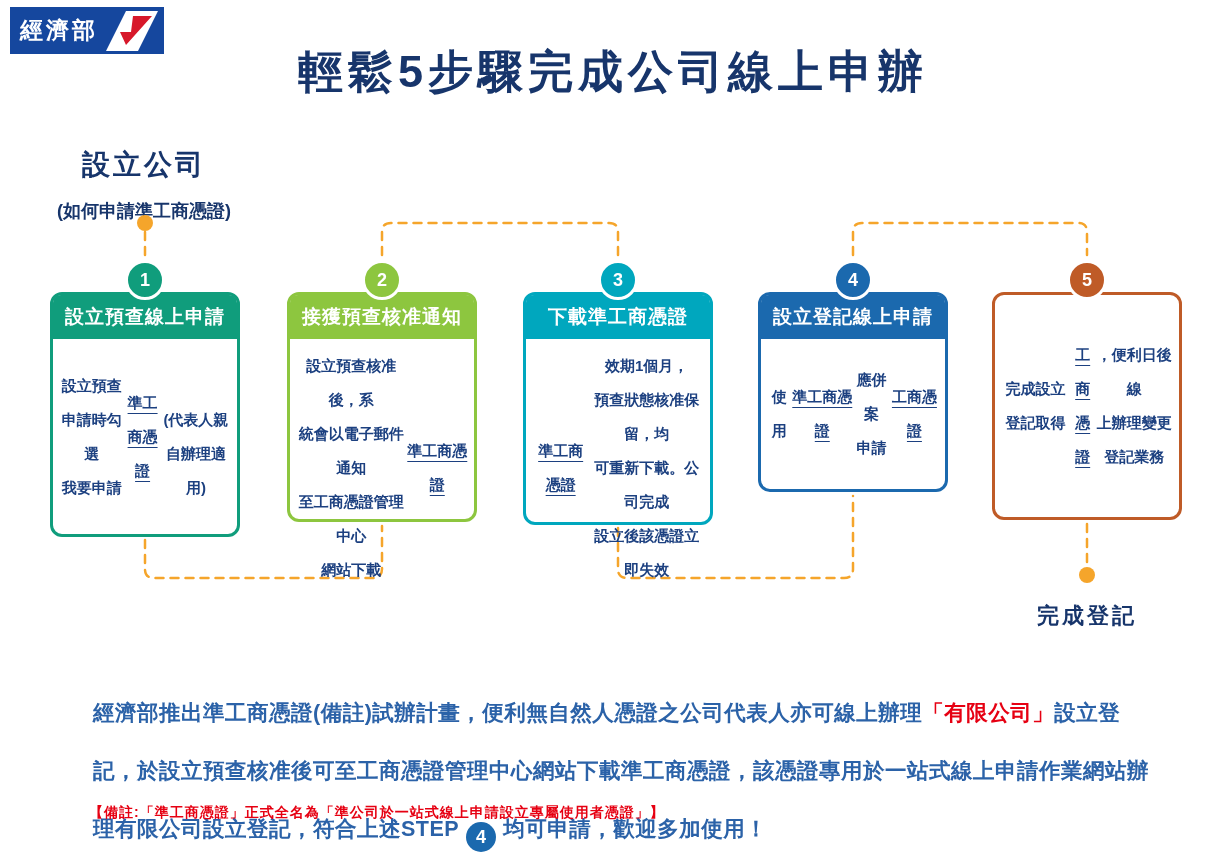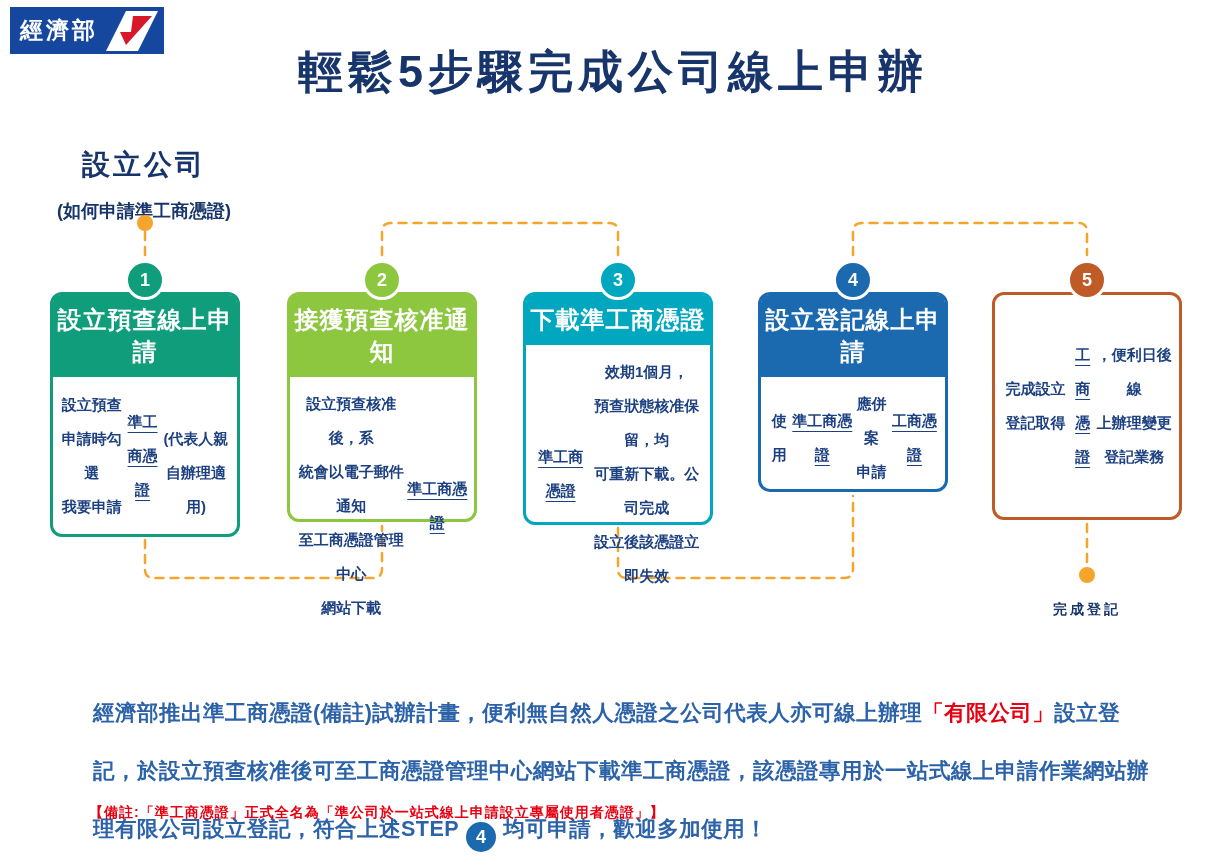"設立預查線上申請" .card-header { font-size: 24px -> 19px }
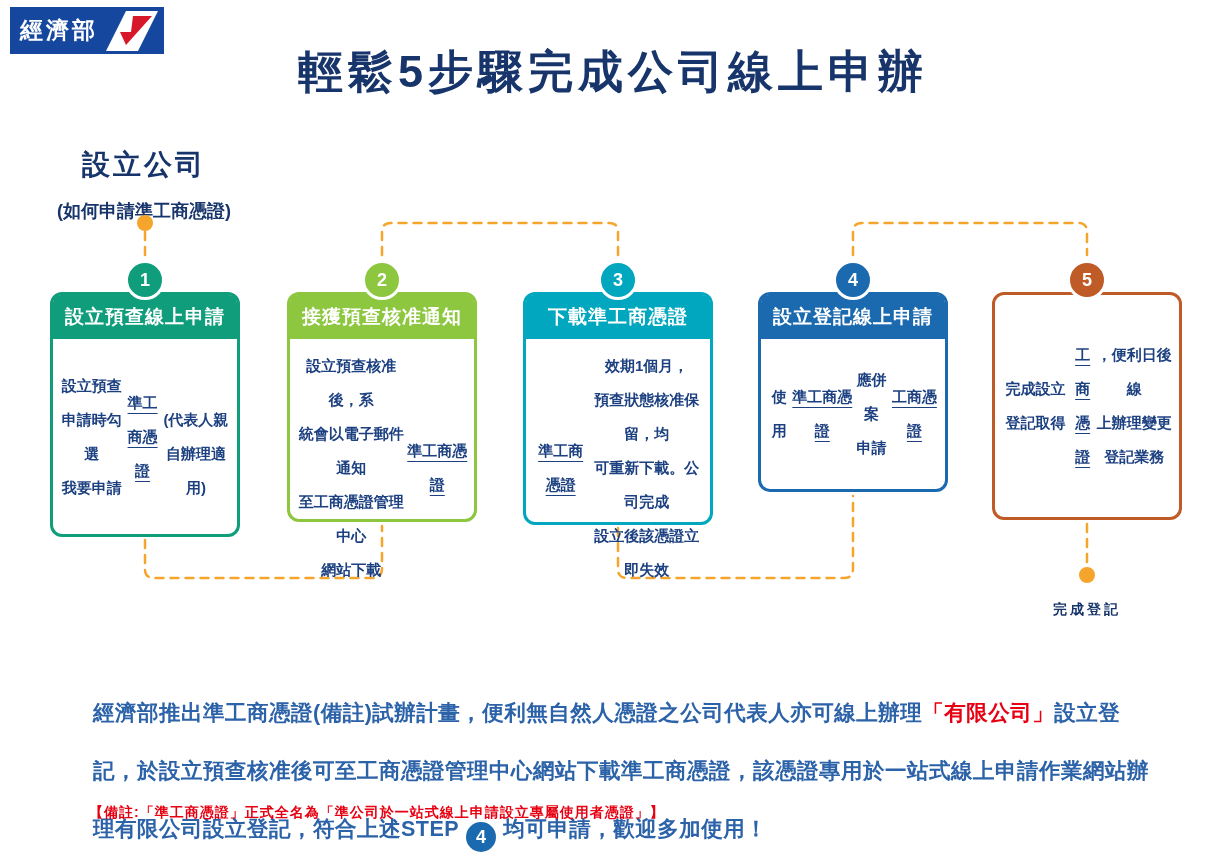"完成登記" .end-label { font-size: 14px -> 22px }
